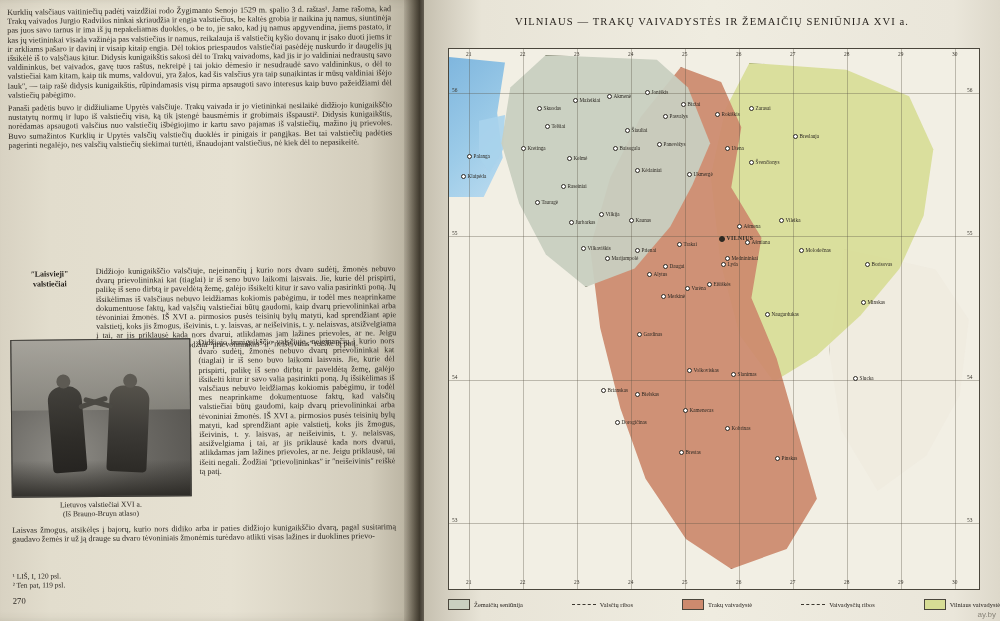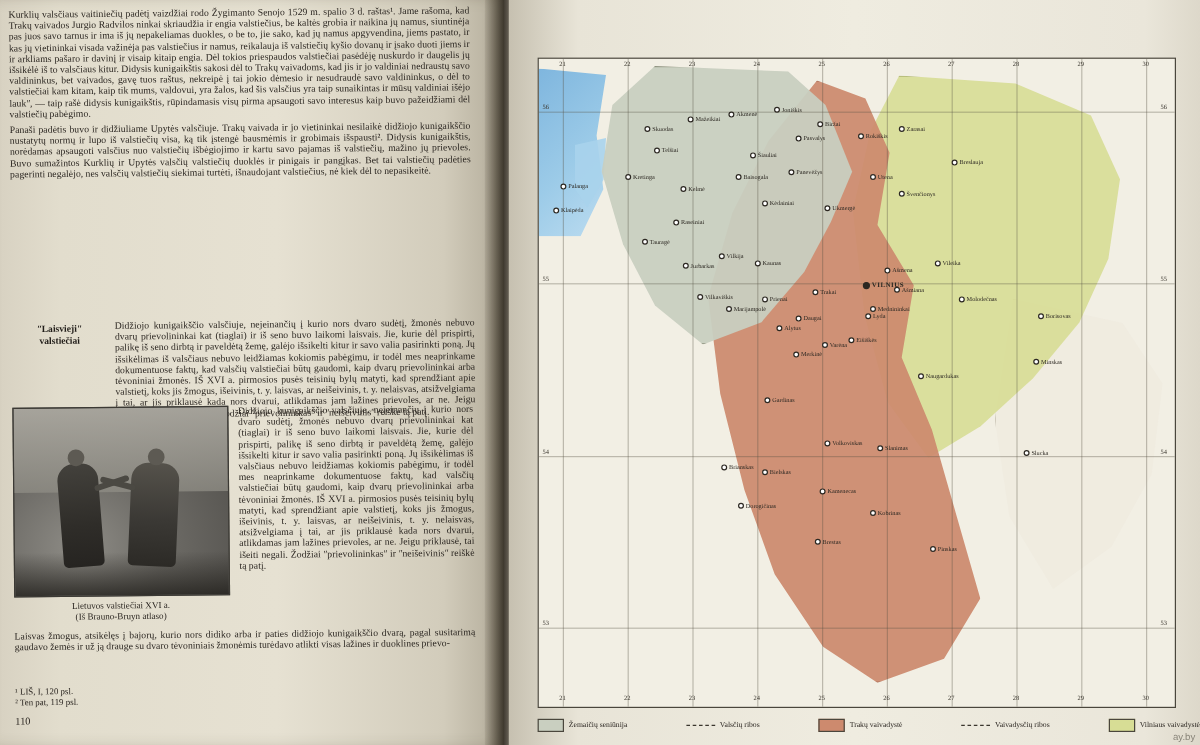"VILNIAUS — TRAKŲ VAIVADYSTĖS IR" div { html: none -> <div>VILNIAUS — TRAKŲ VAIVADYSTĖS IR ŽEMAIČIŲ SENIŪNIJA XVI a.</div> }
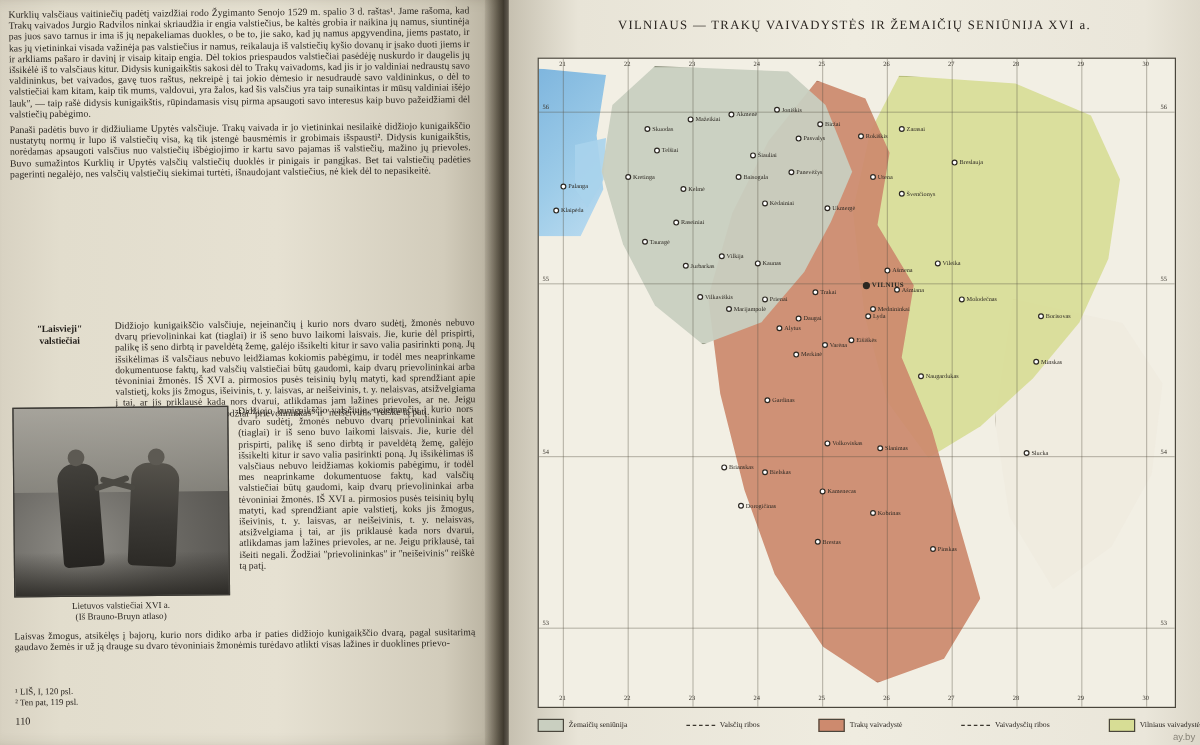"110" div { text: 110 -> 270 }
